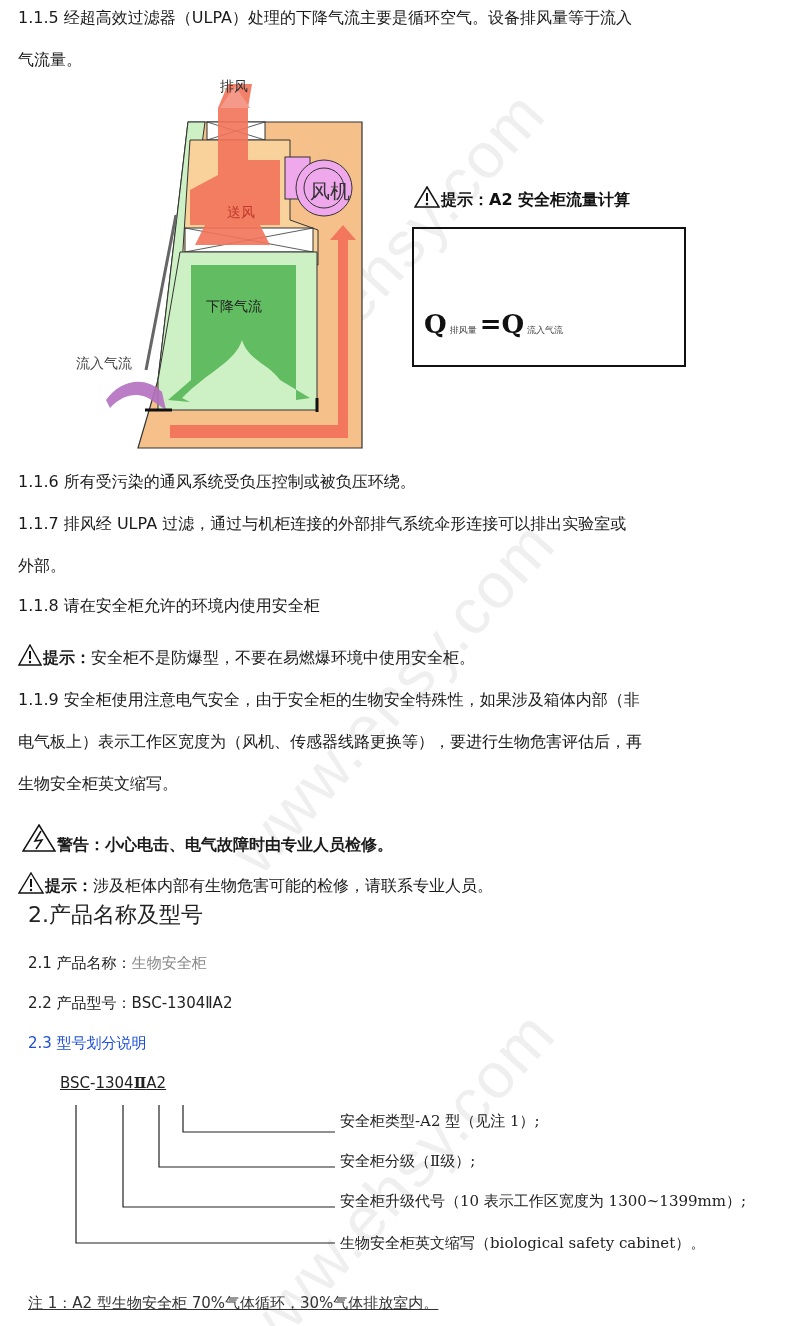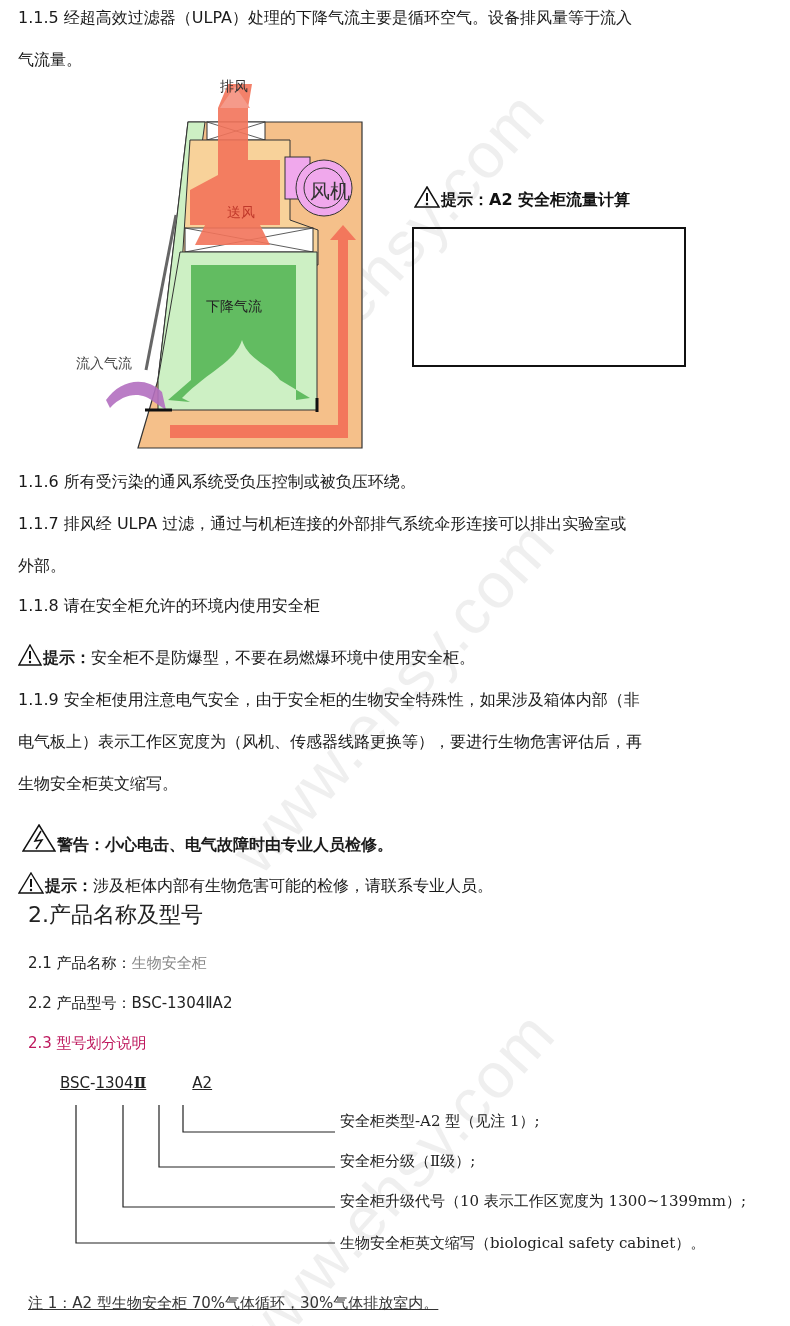"Q 排风量=Q 流入气流" div.abs { html: none -> <div> <span>Q</span><span>排风量</span><span>=</span><span>Q</span><span>流入气流</span> </div> }
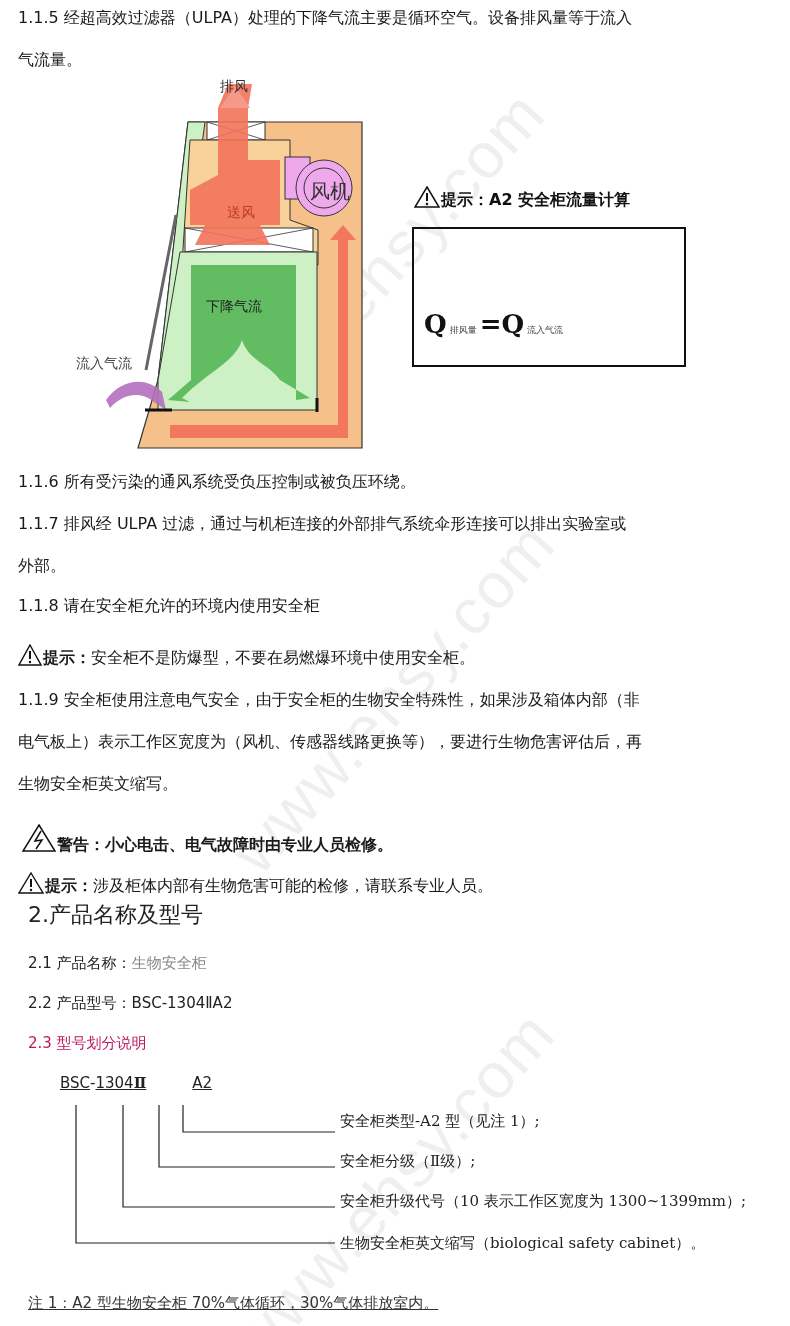"2.3 型号划分说明" div.abs { color: #be185d -> #1d4ed8 }
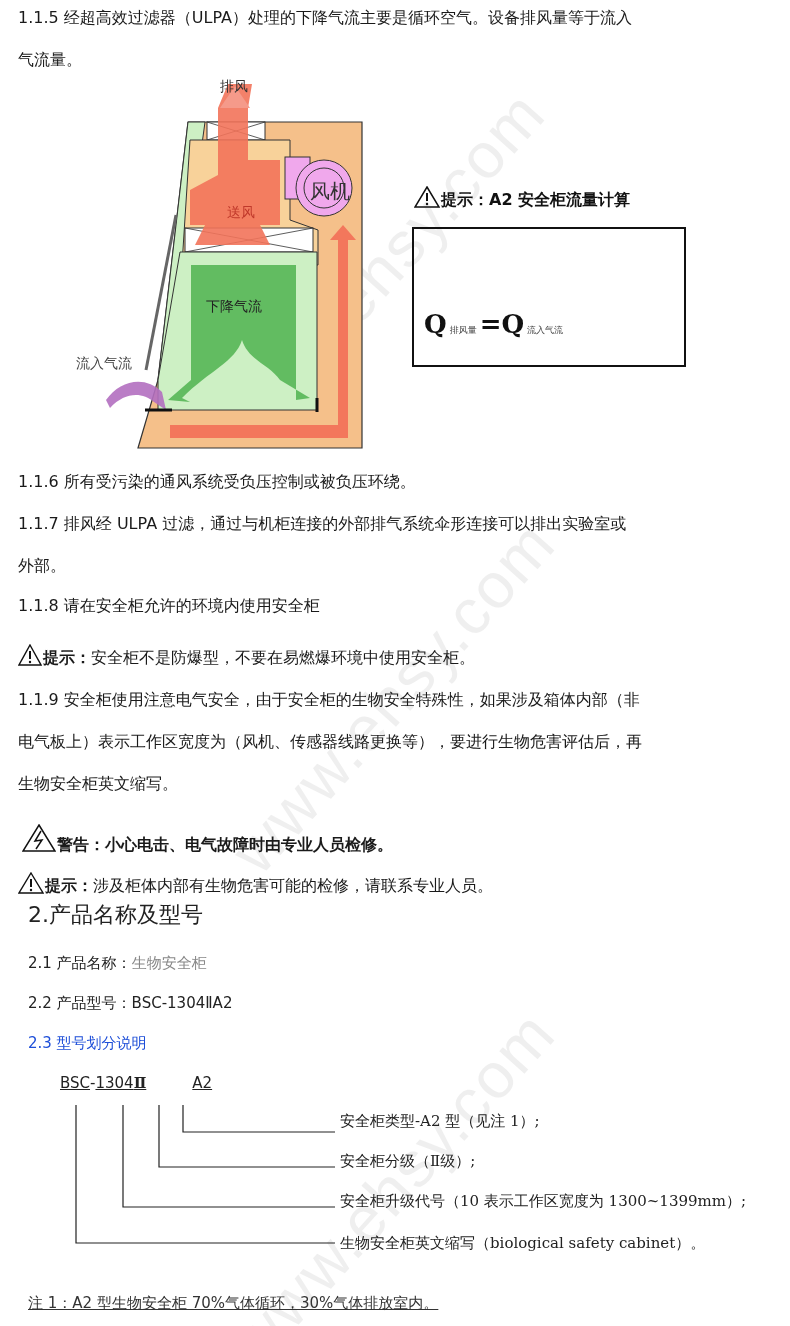"A2" span { padding-left: 46px -> none }
